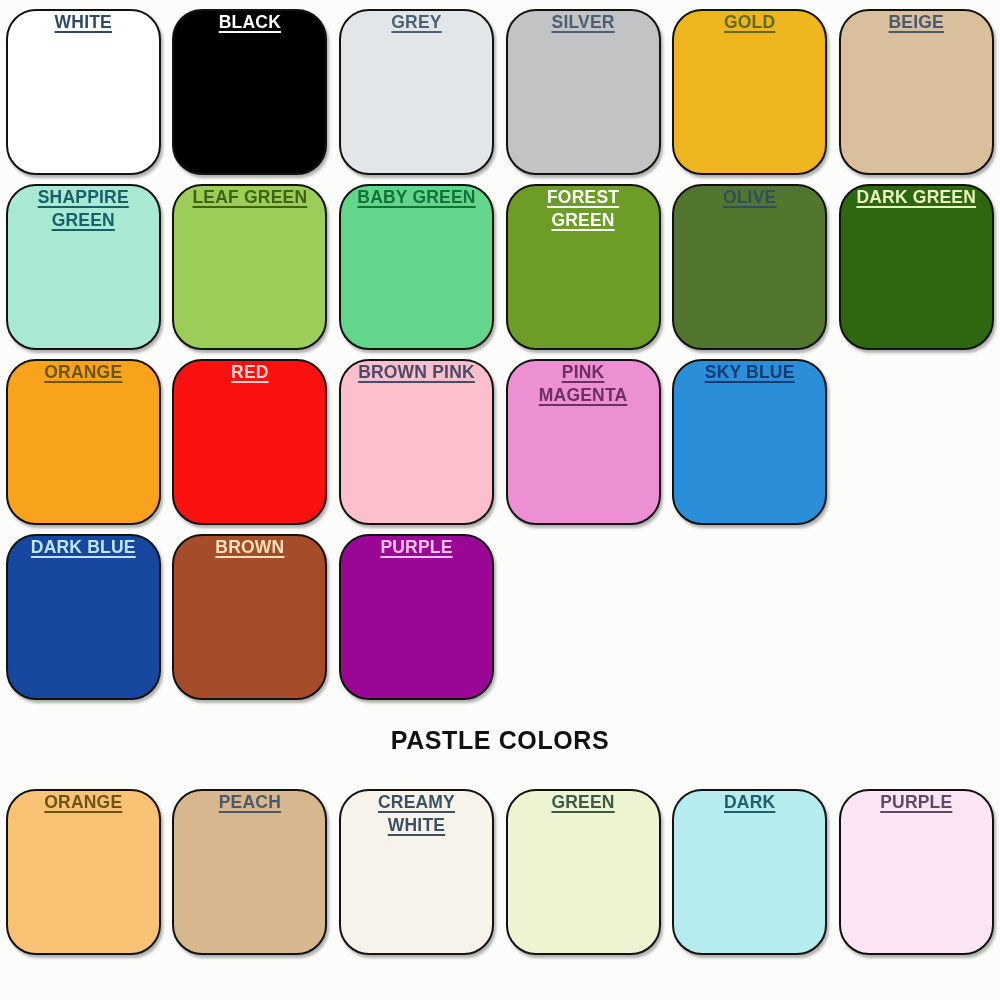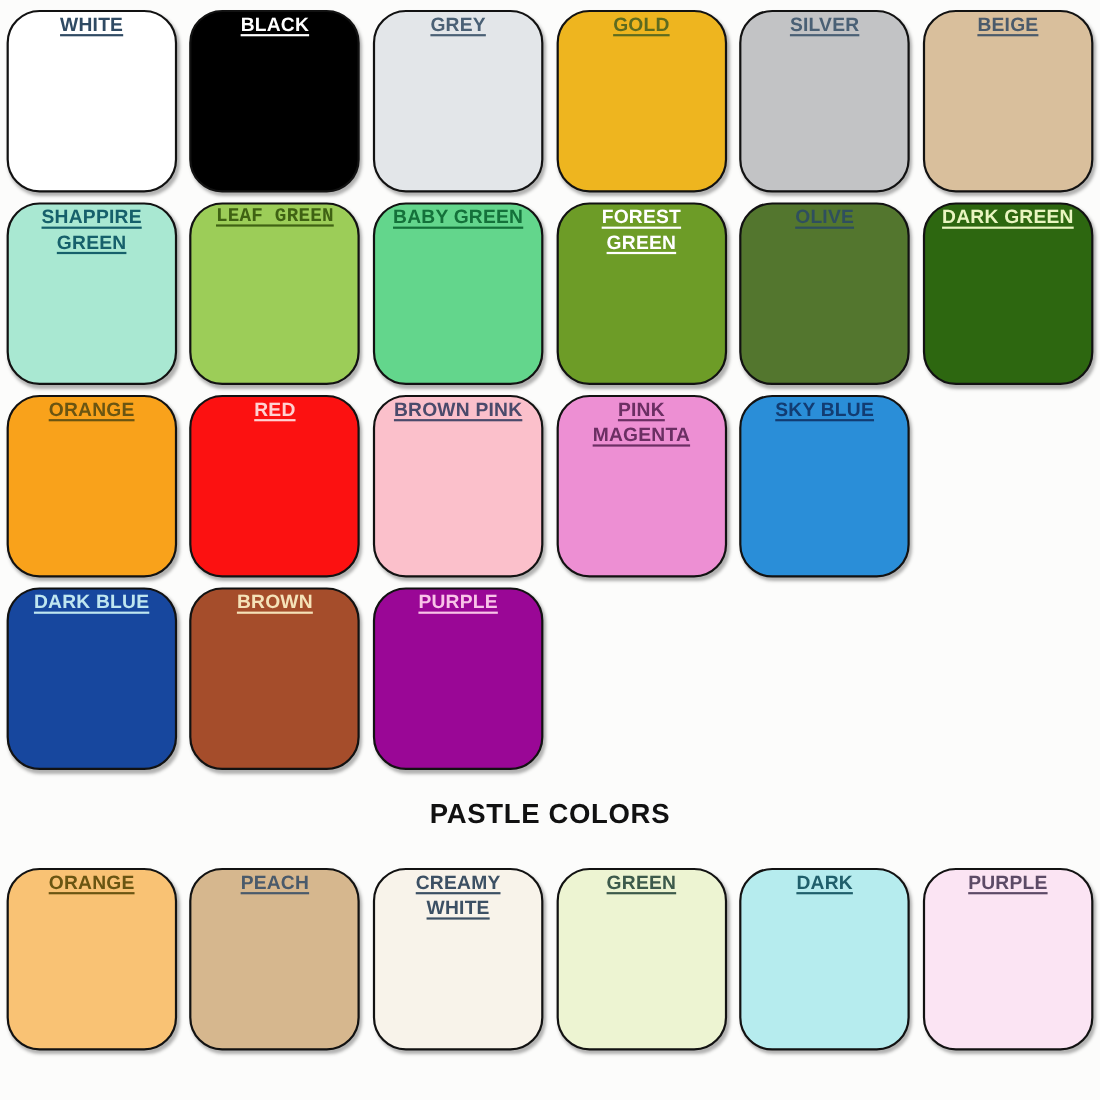"GOLD" div.cell { order: before "SILVER" -> after "SILVER" }
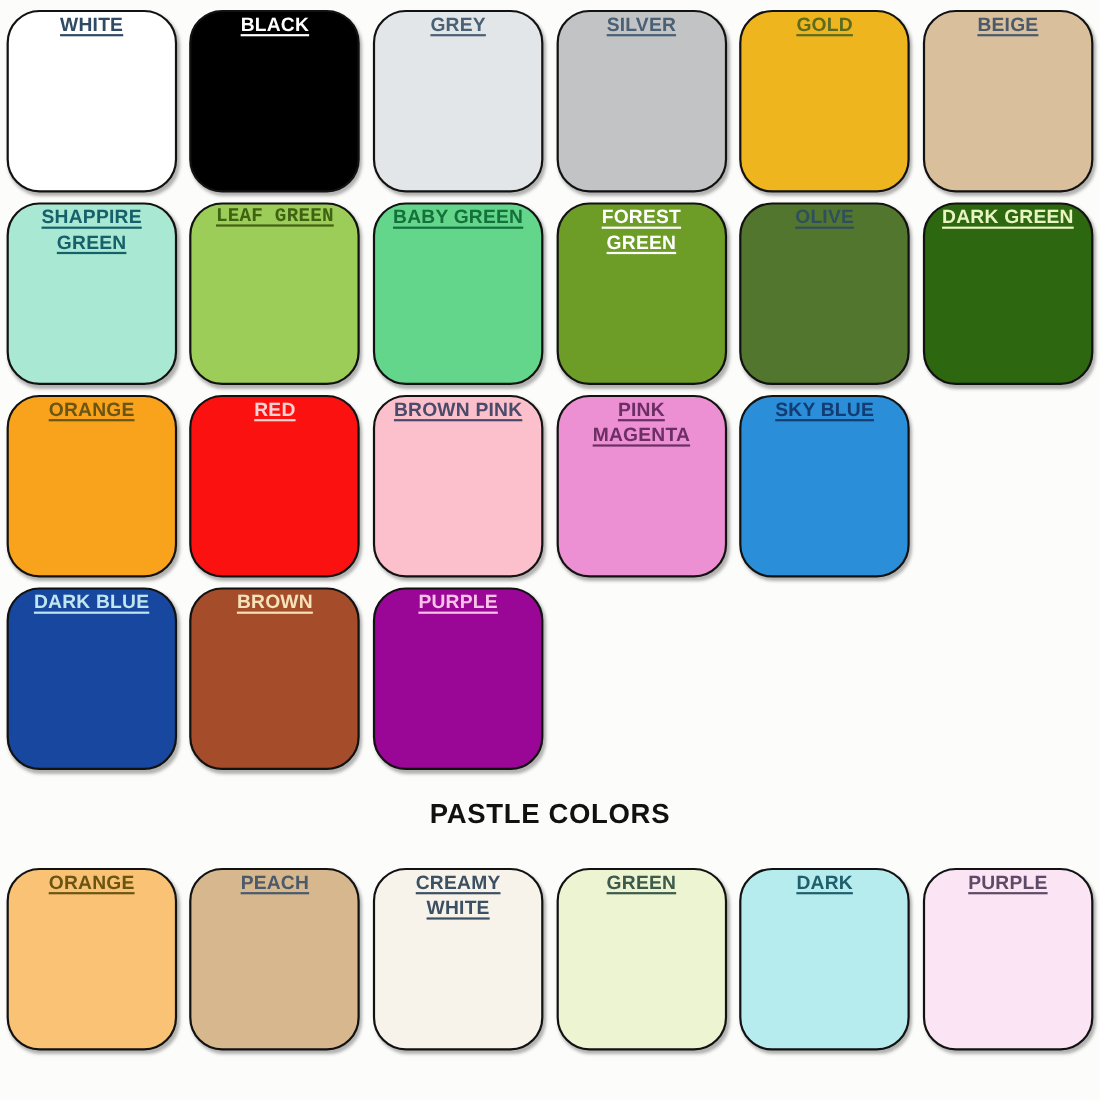"LEAF GREEN" div.chip { font-family: Liberation Mono, monospace -> none }
